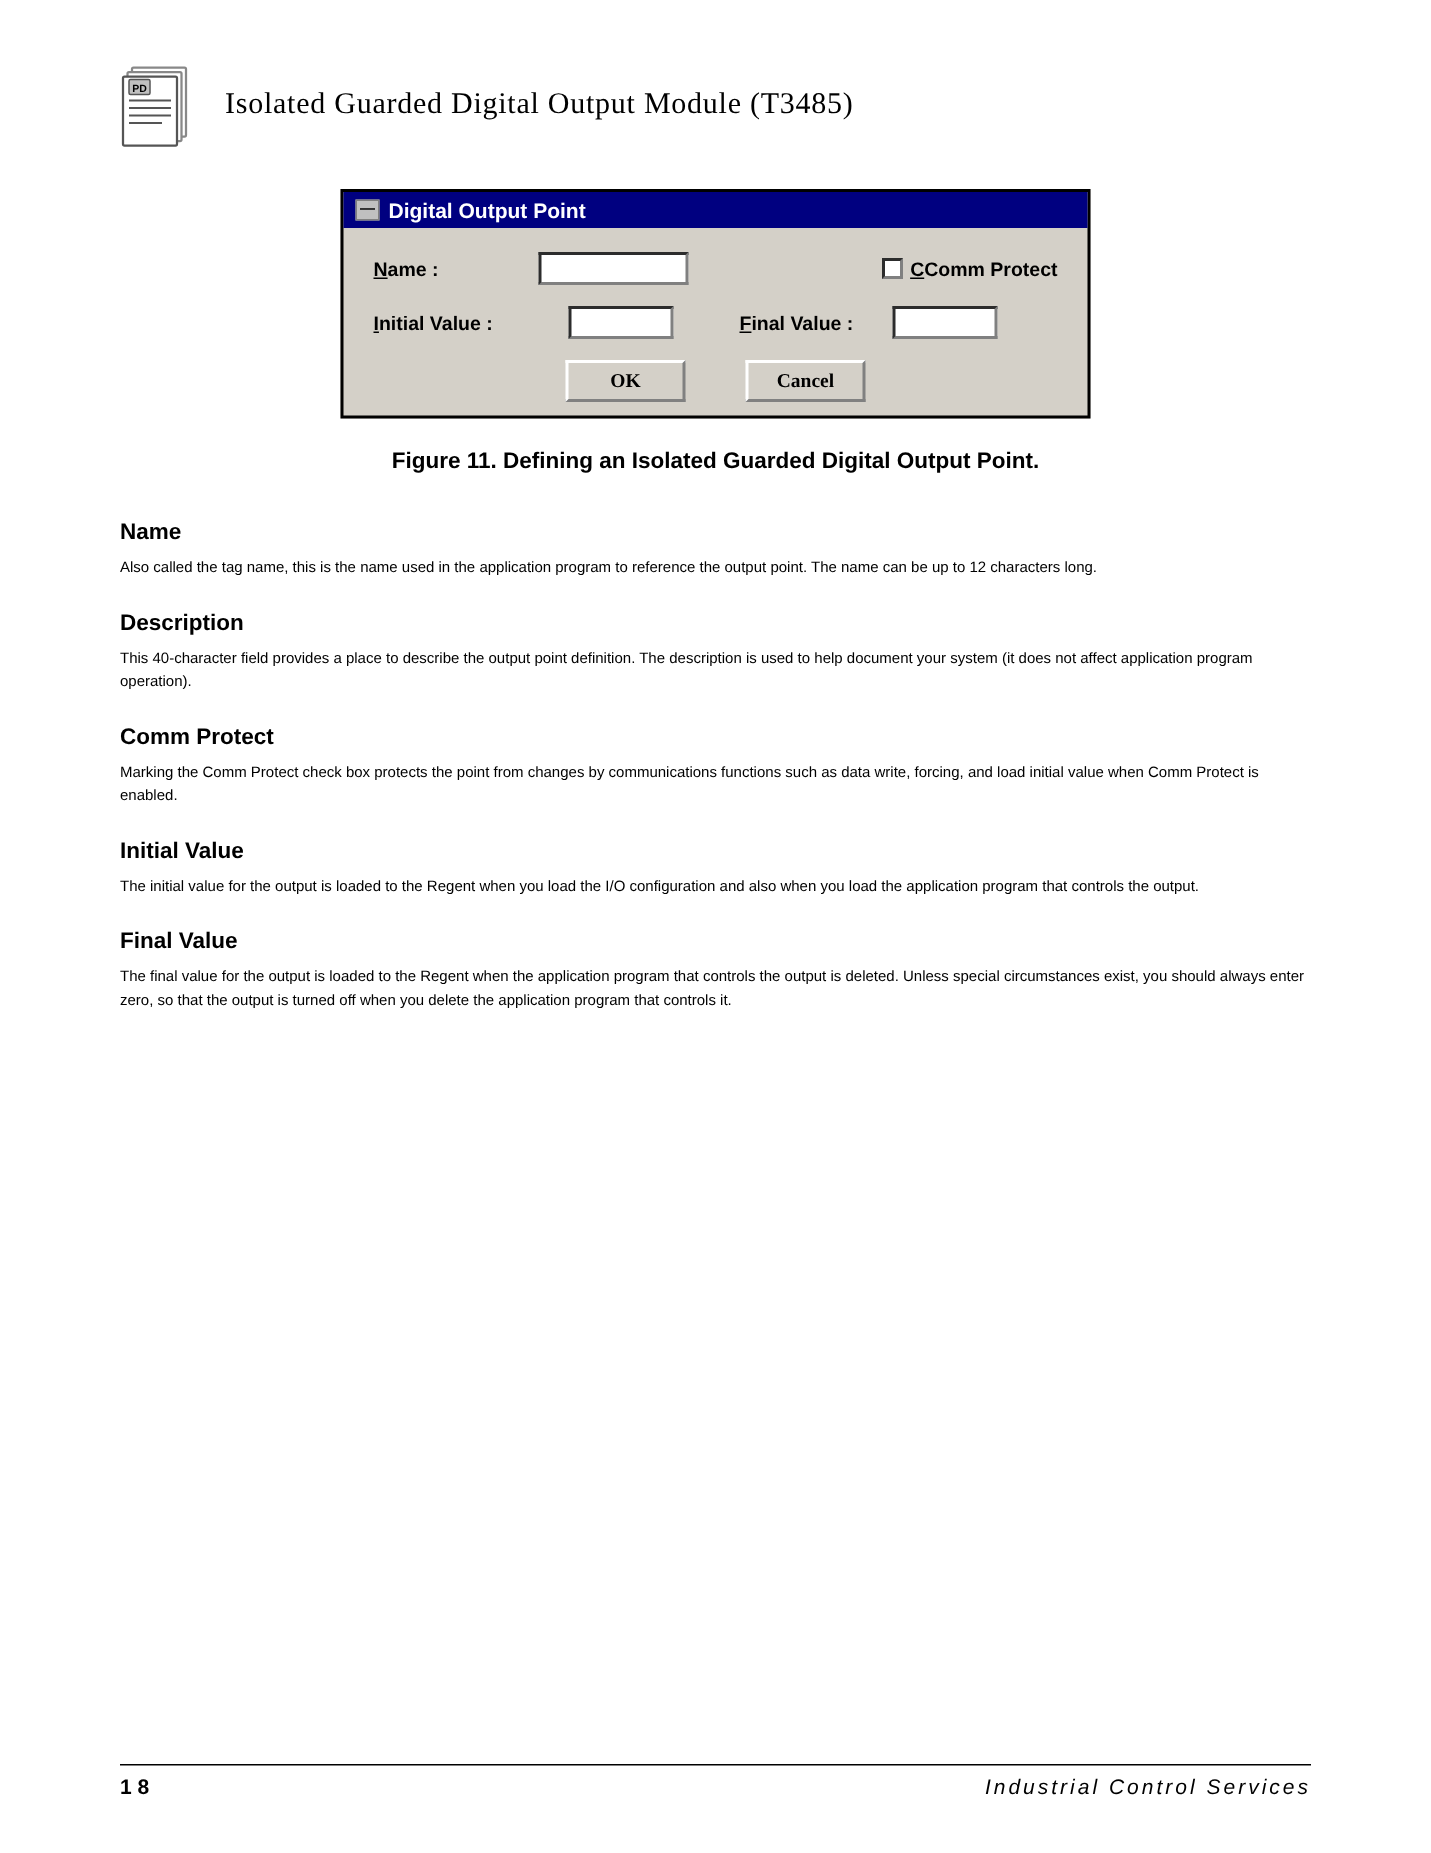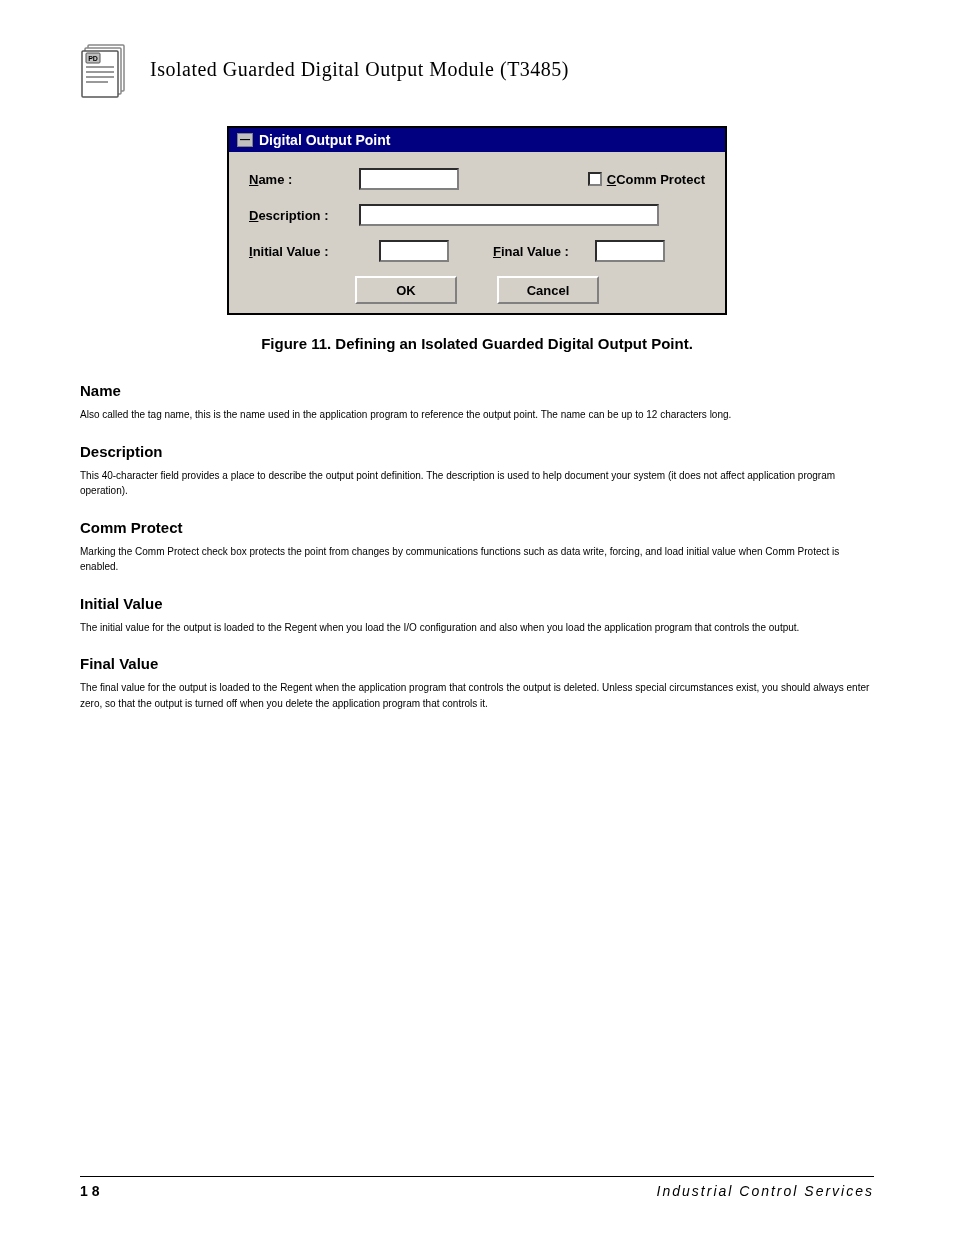"Description :" div.dialog-row { html: <div> <label> <span>D</span>escription : </label> <input> </div> -> none }
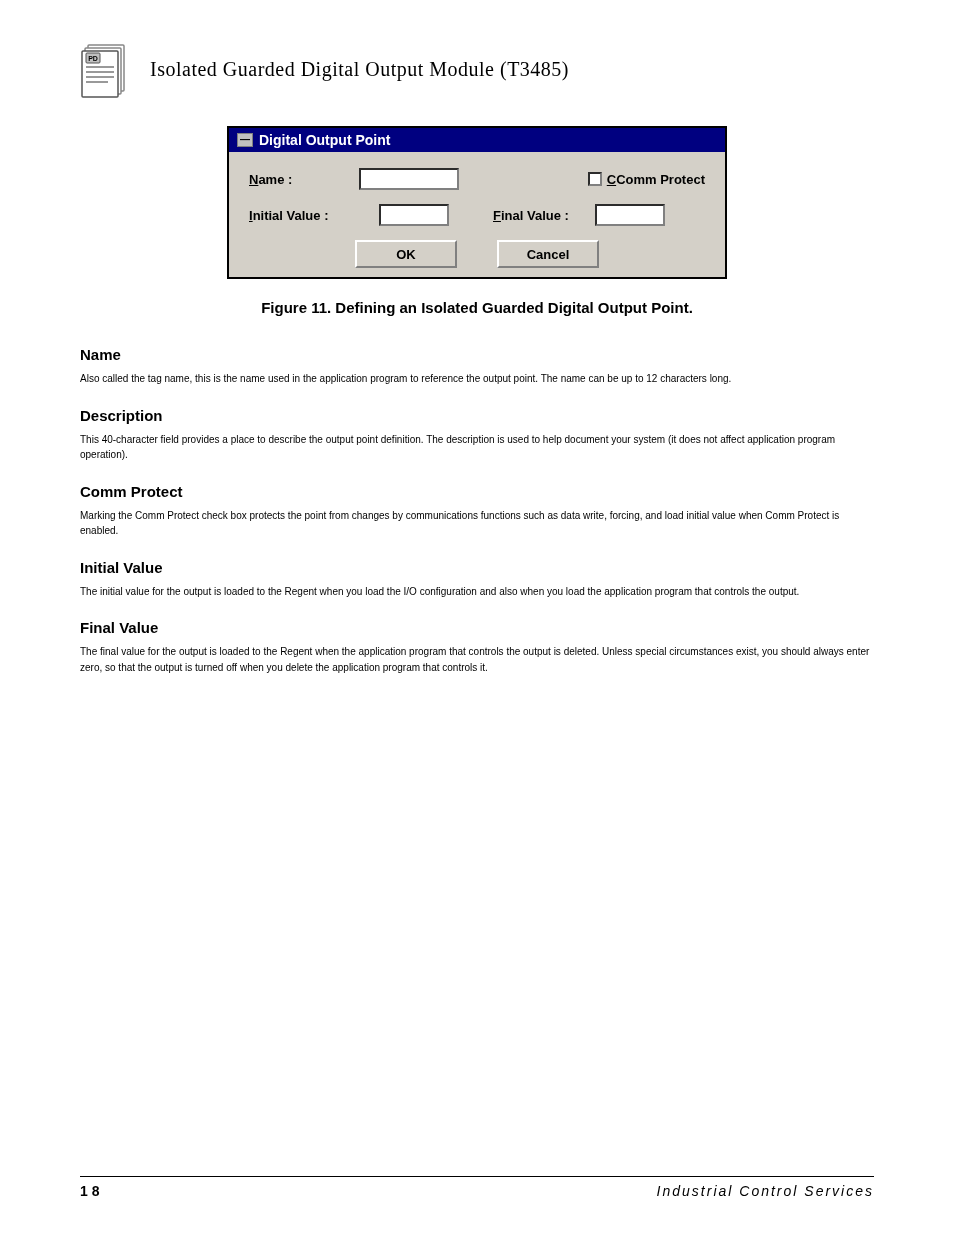"OK" .win-button { font-family: Liberation Sans, sans-serif -> Liberation Serif, serif; width: 102px -> 80px }
